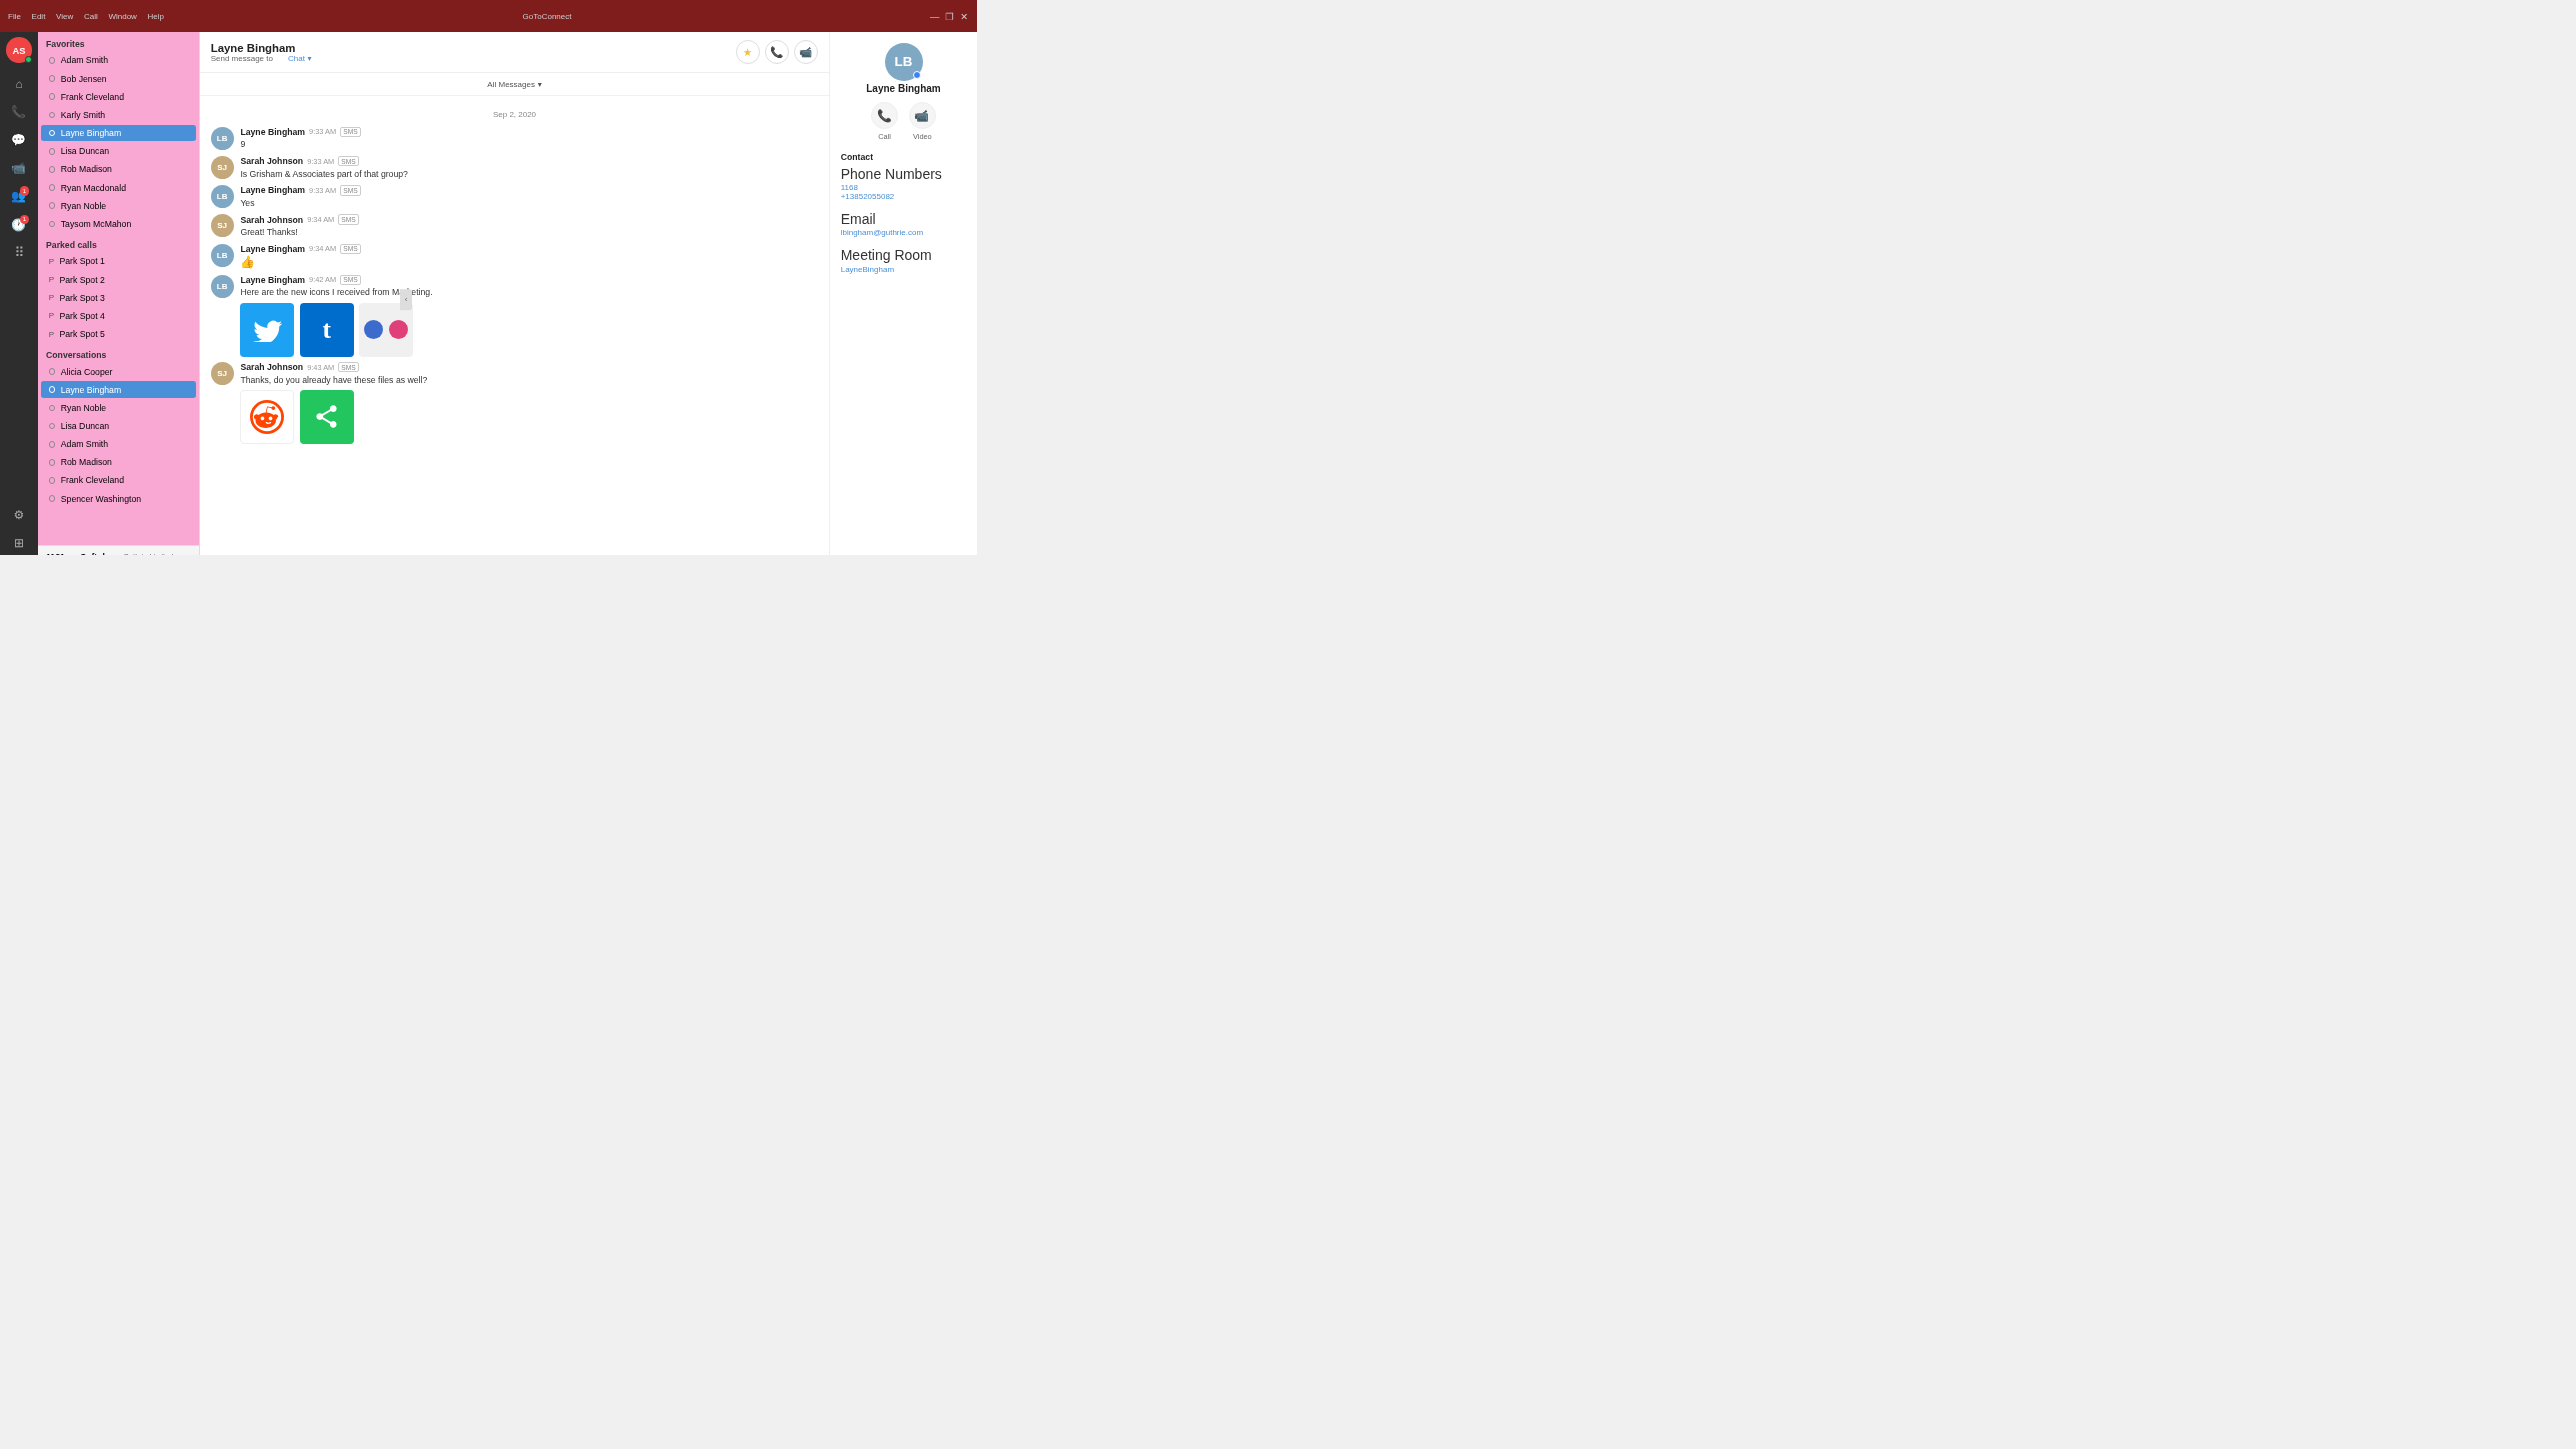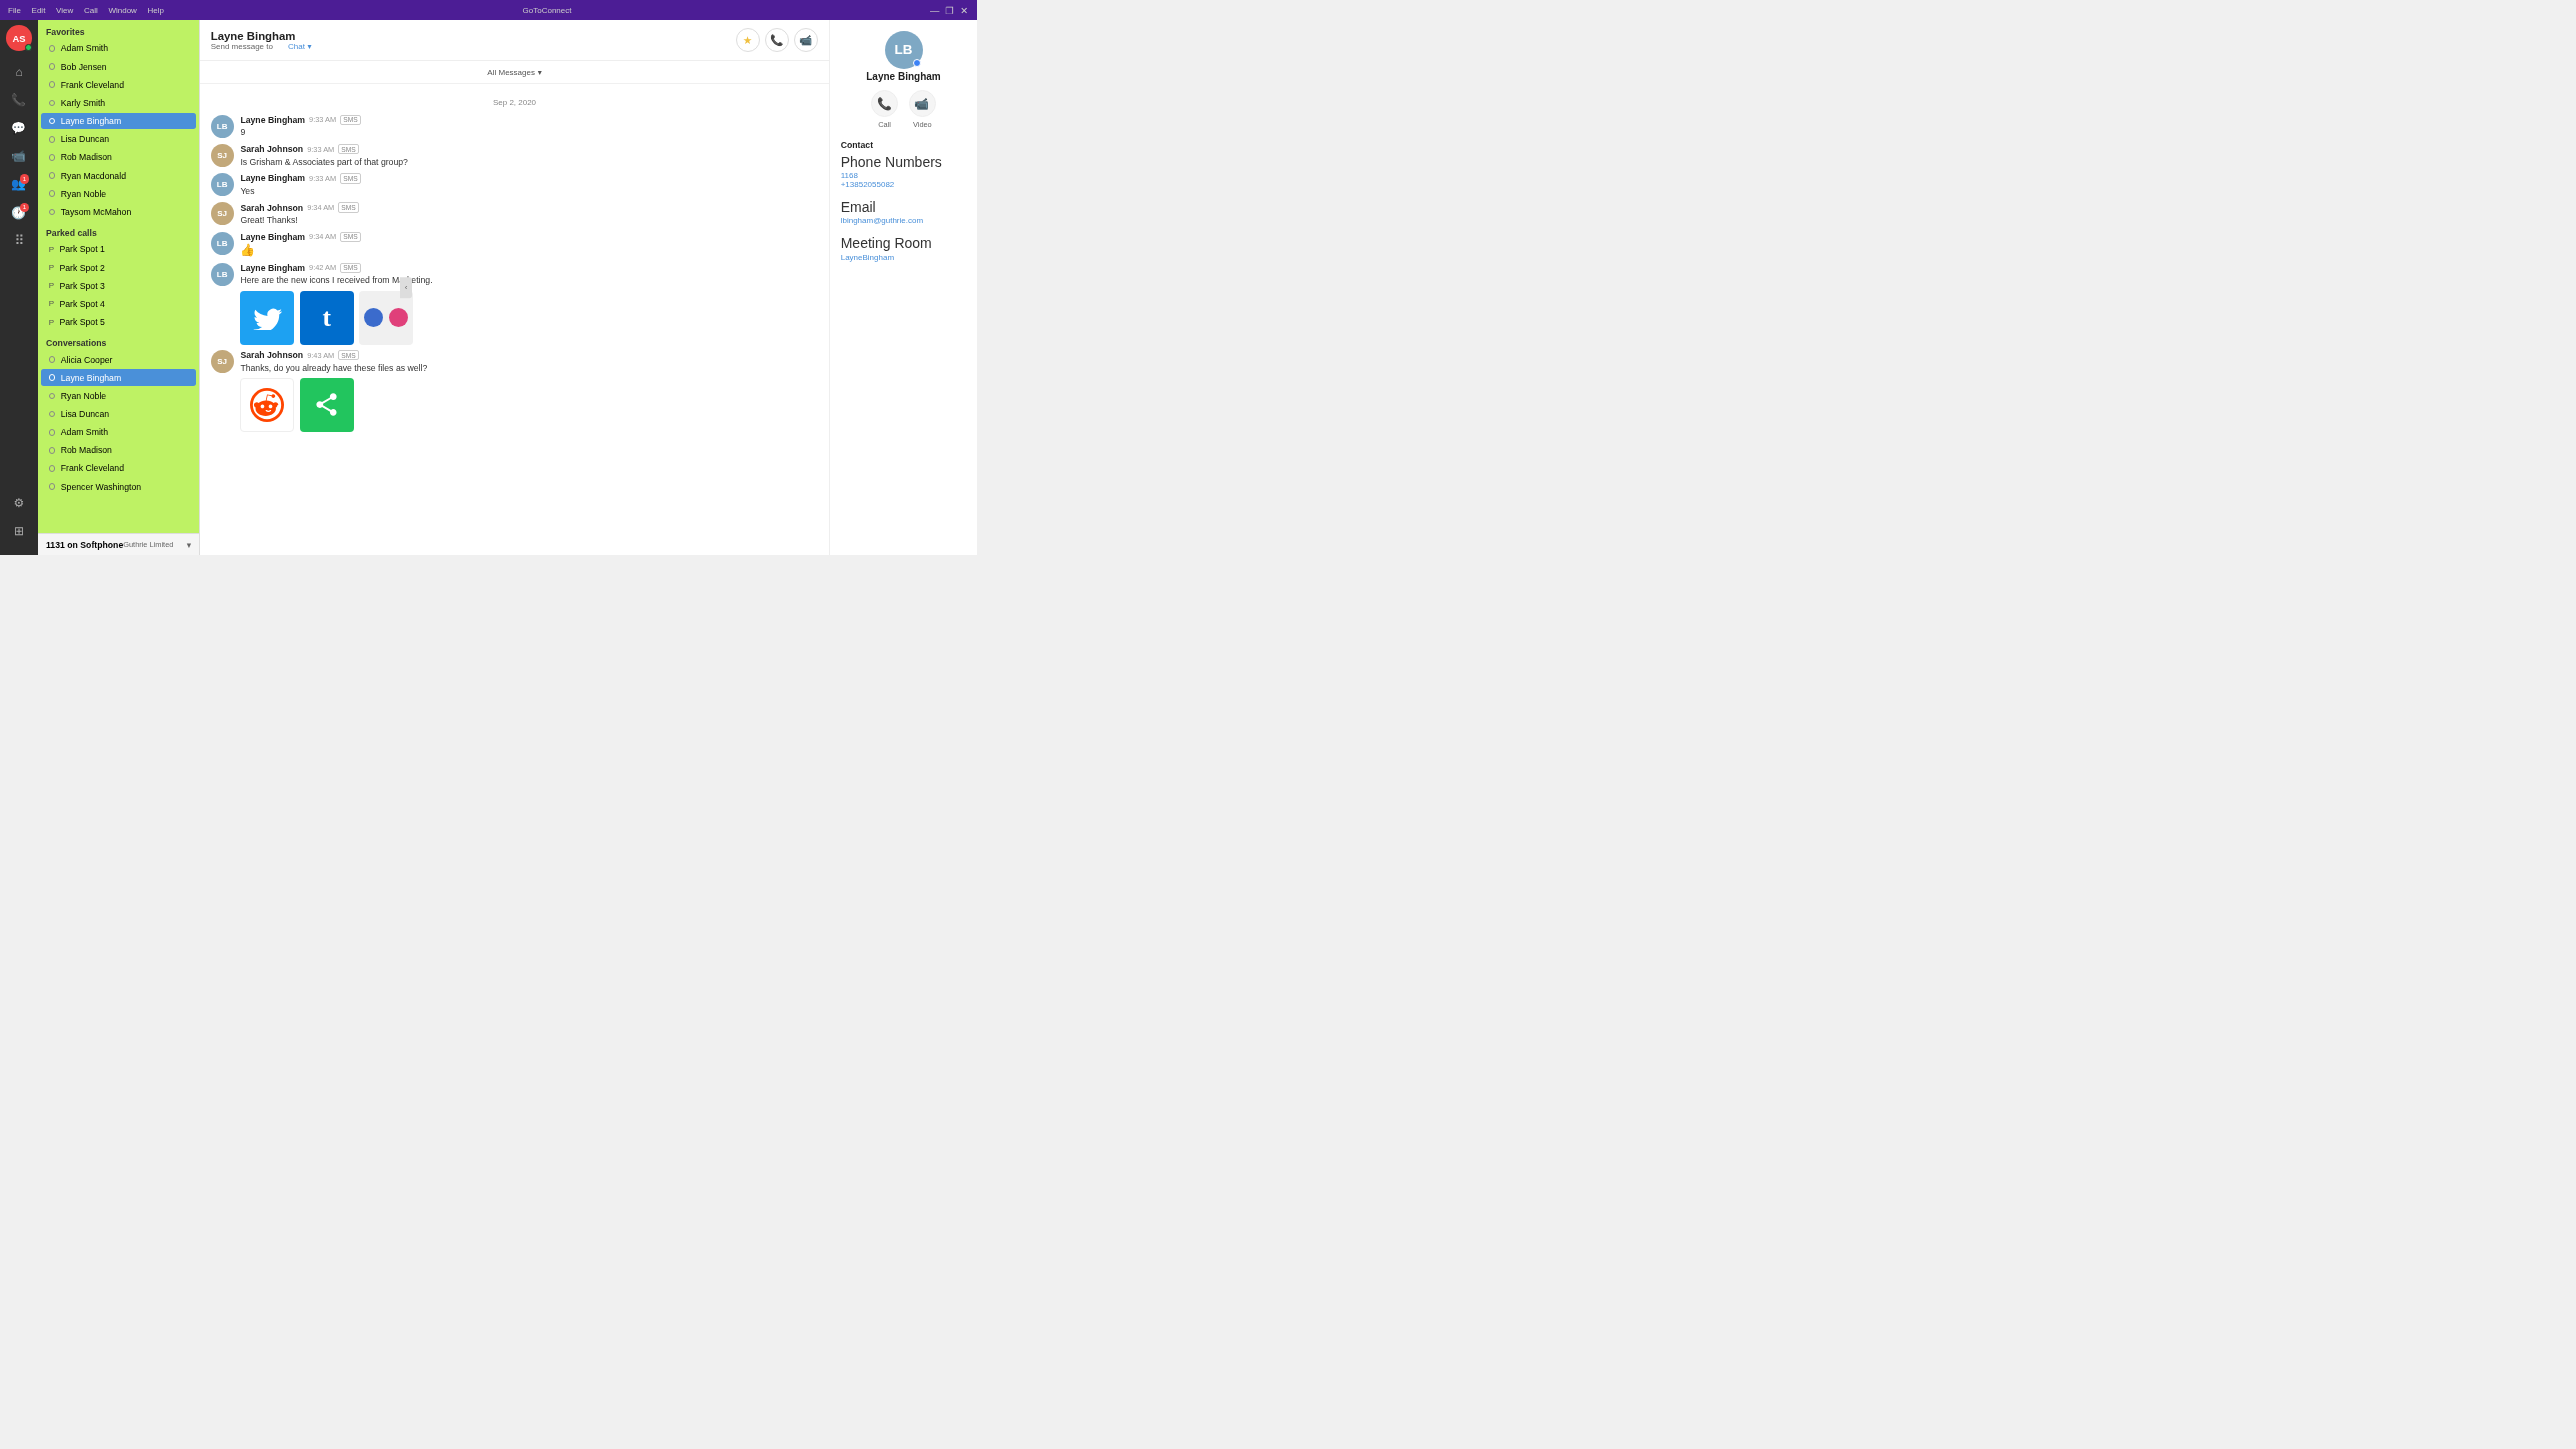"File" .title-bar { background: #4c1d95 -> #7f1d1d; height: 20px -> 32px }
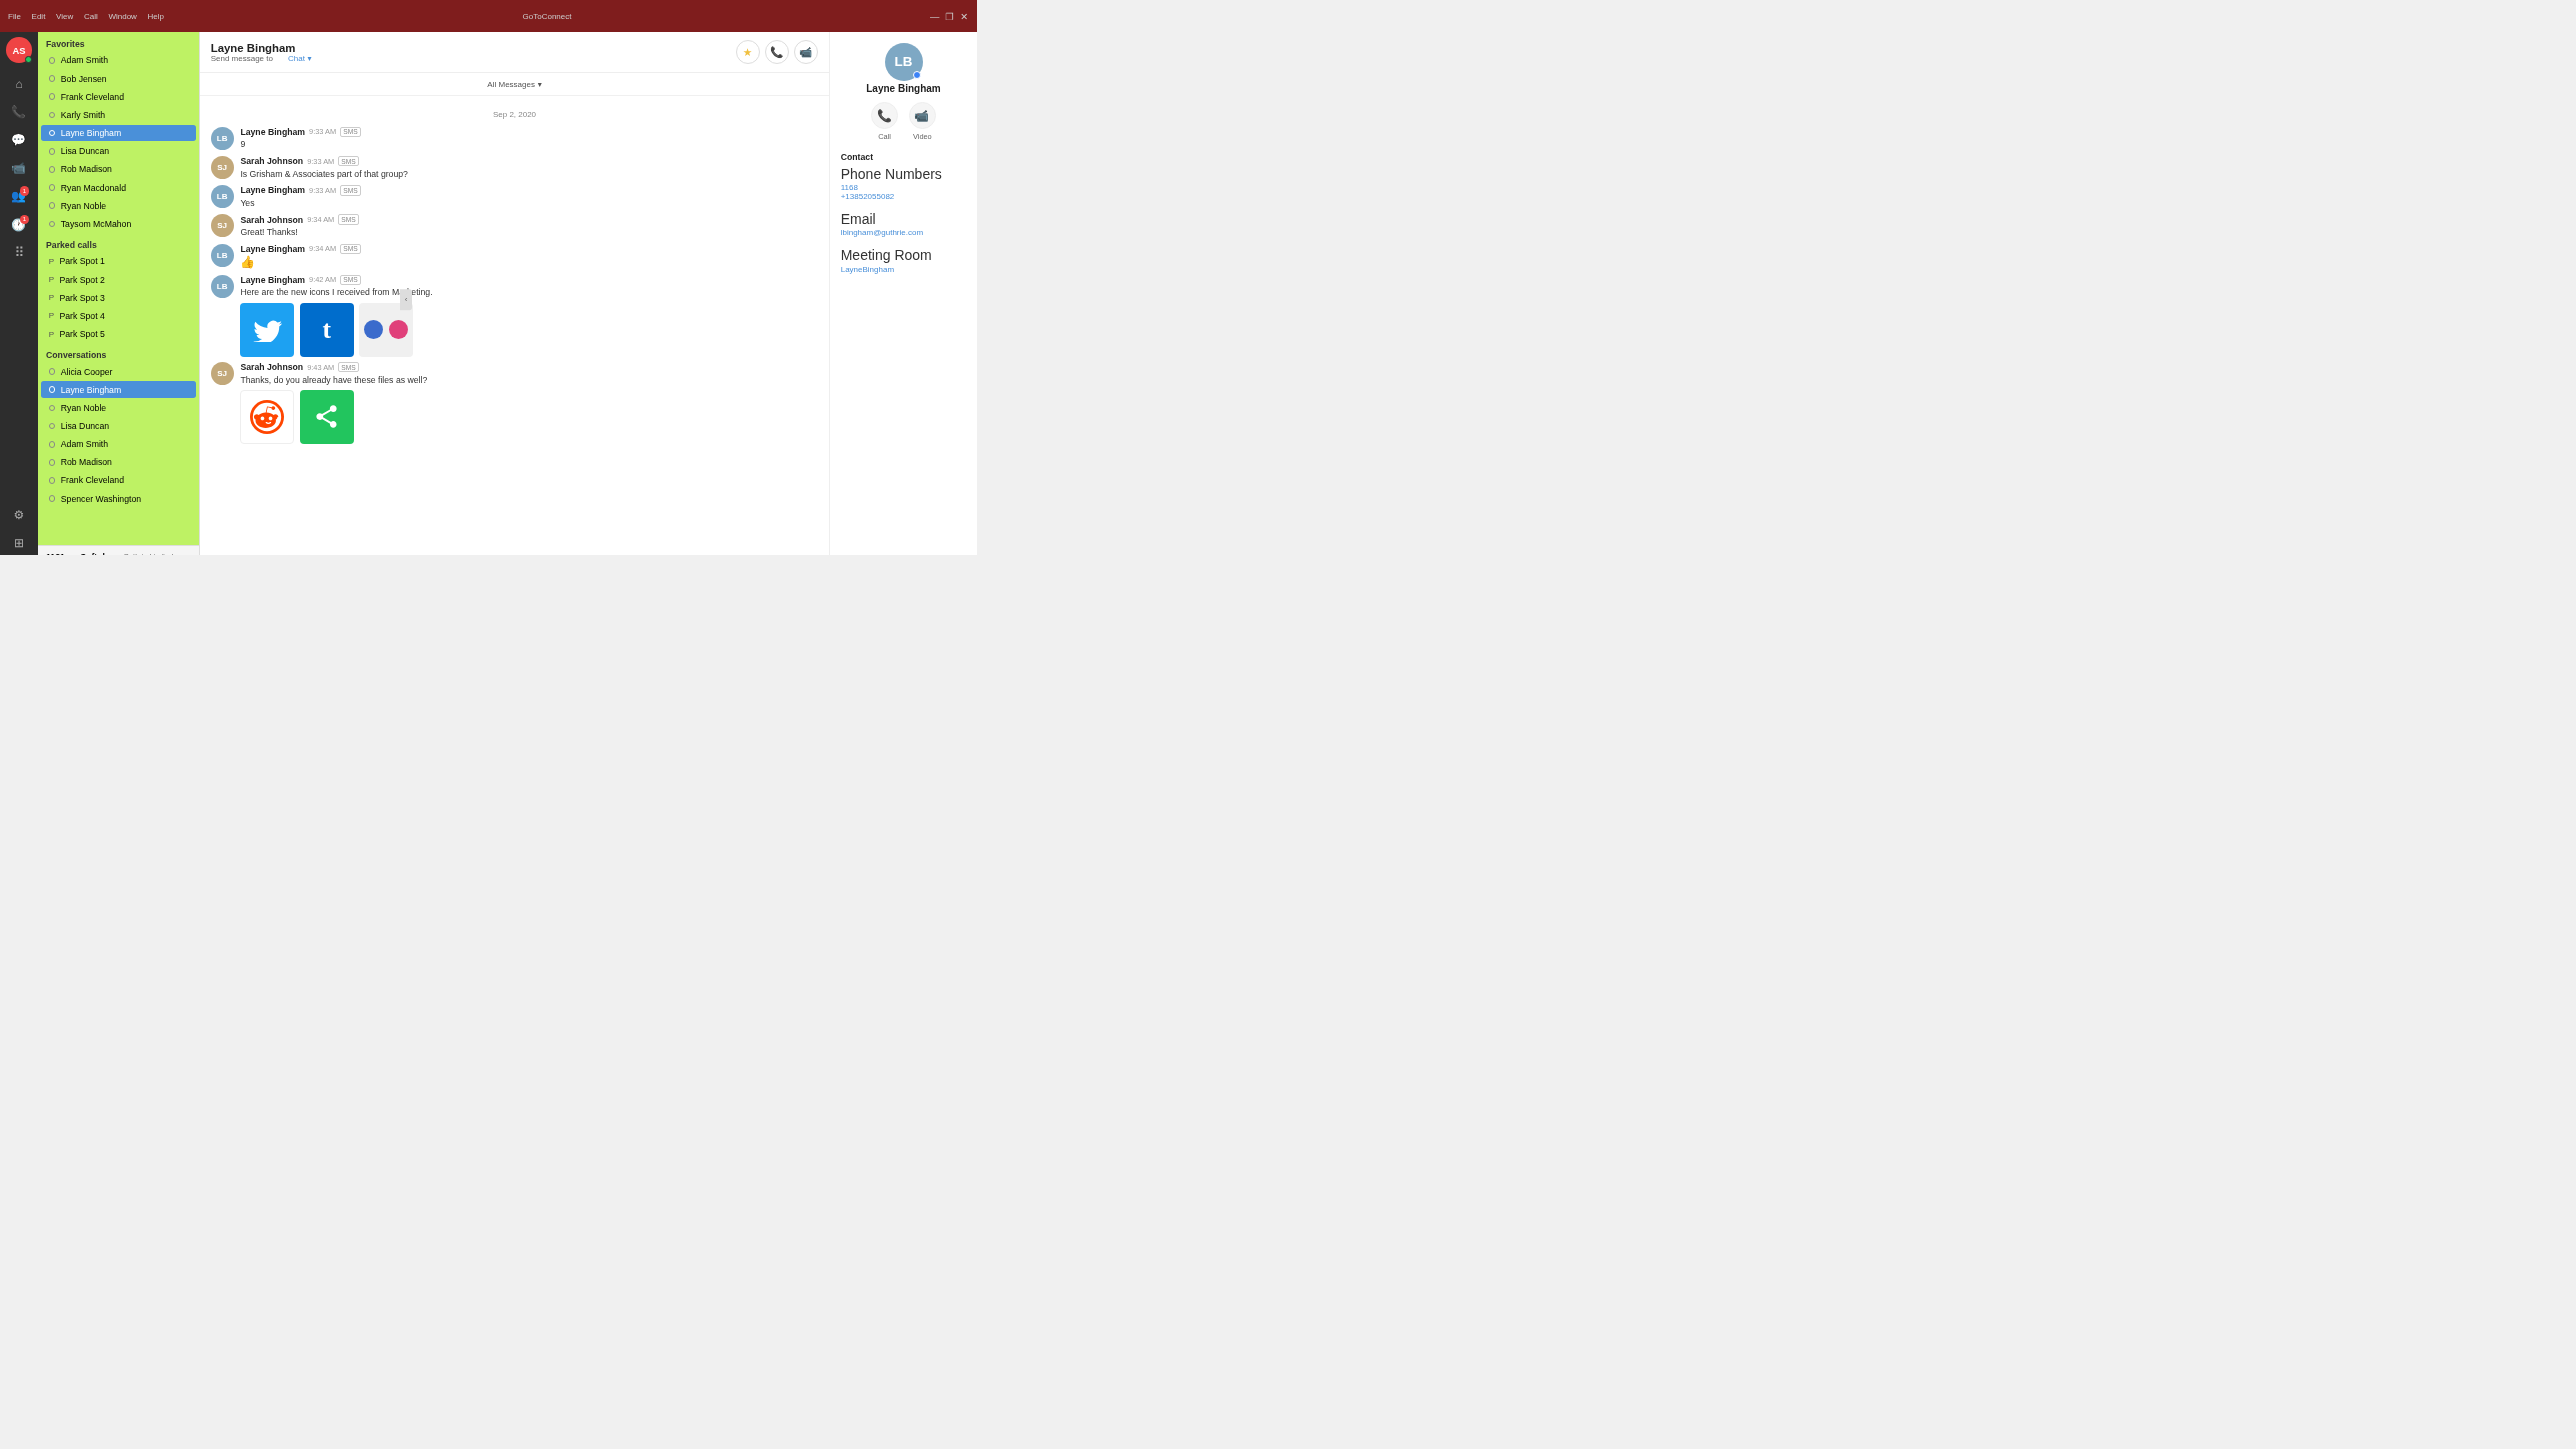"Favorites" .left-panel { background: #bef264 -> #f9a8d4 }
